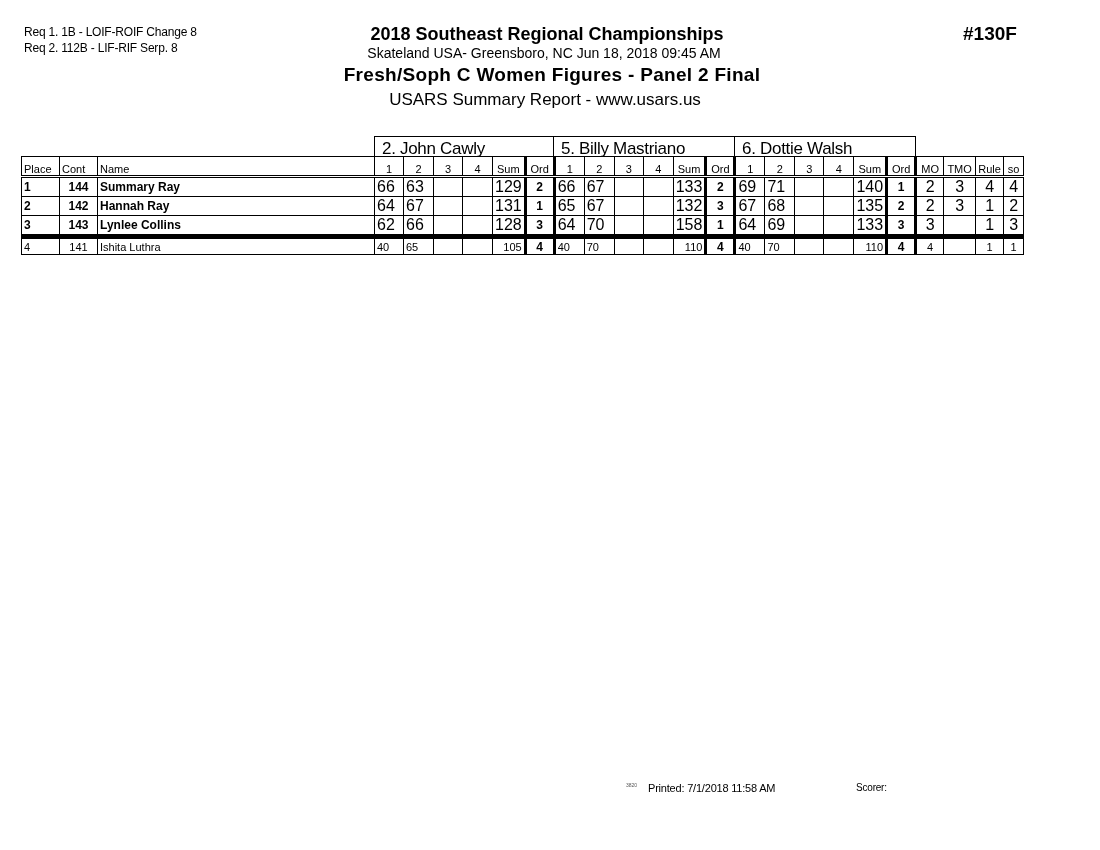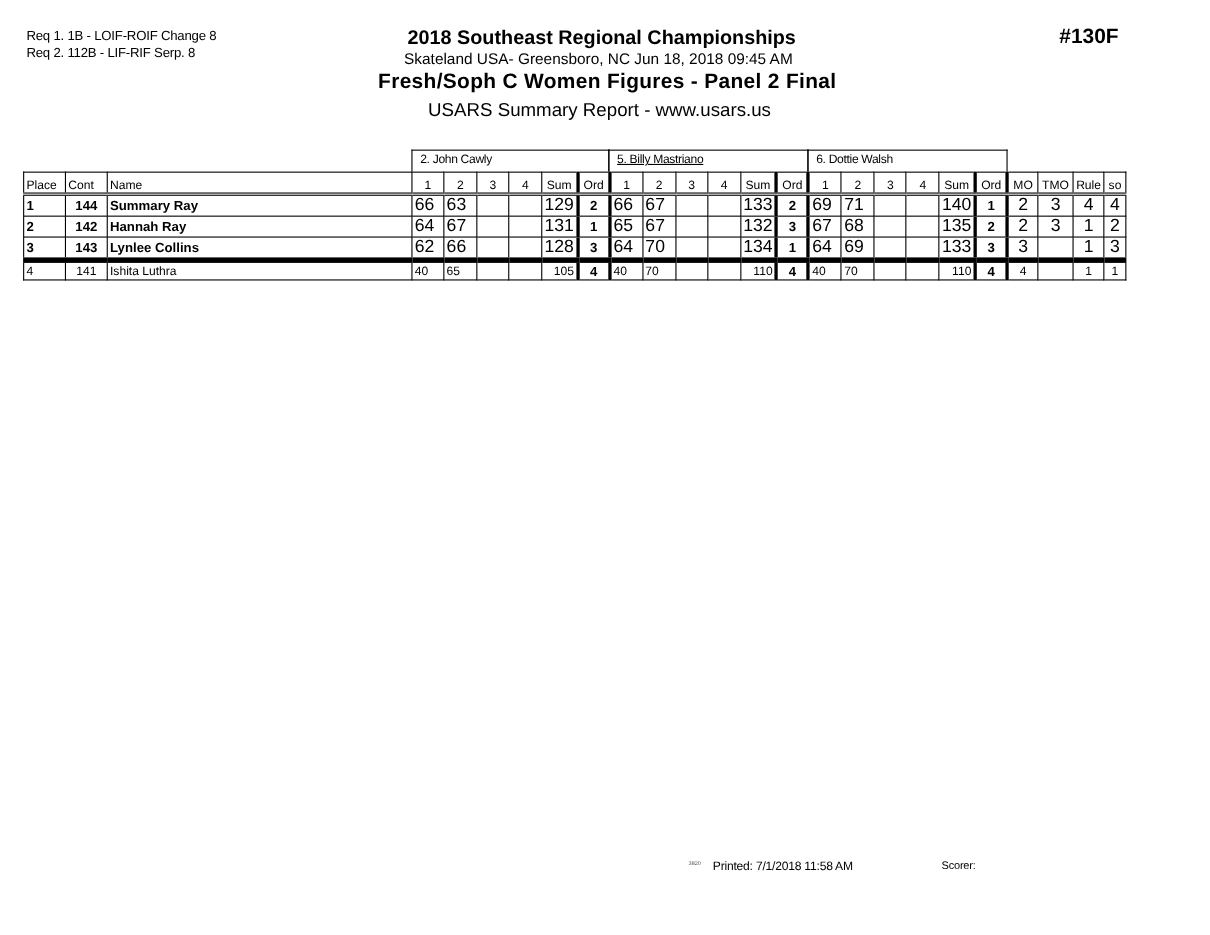"2. John Cawly" .judge-box { font-size: 11px -> 17px }
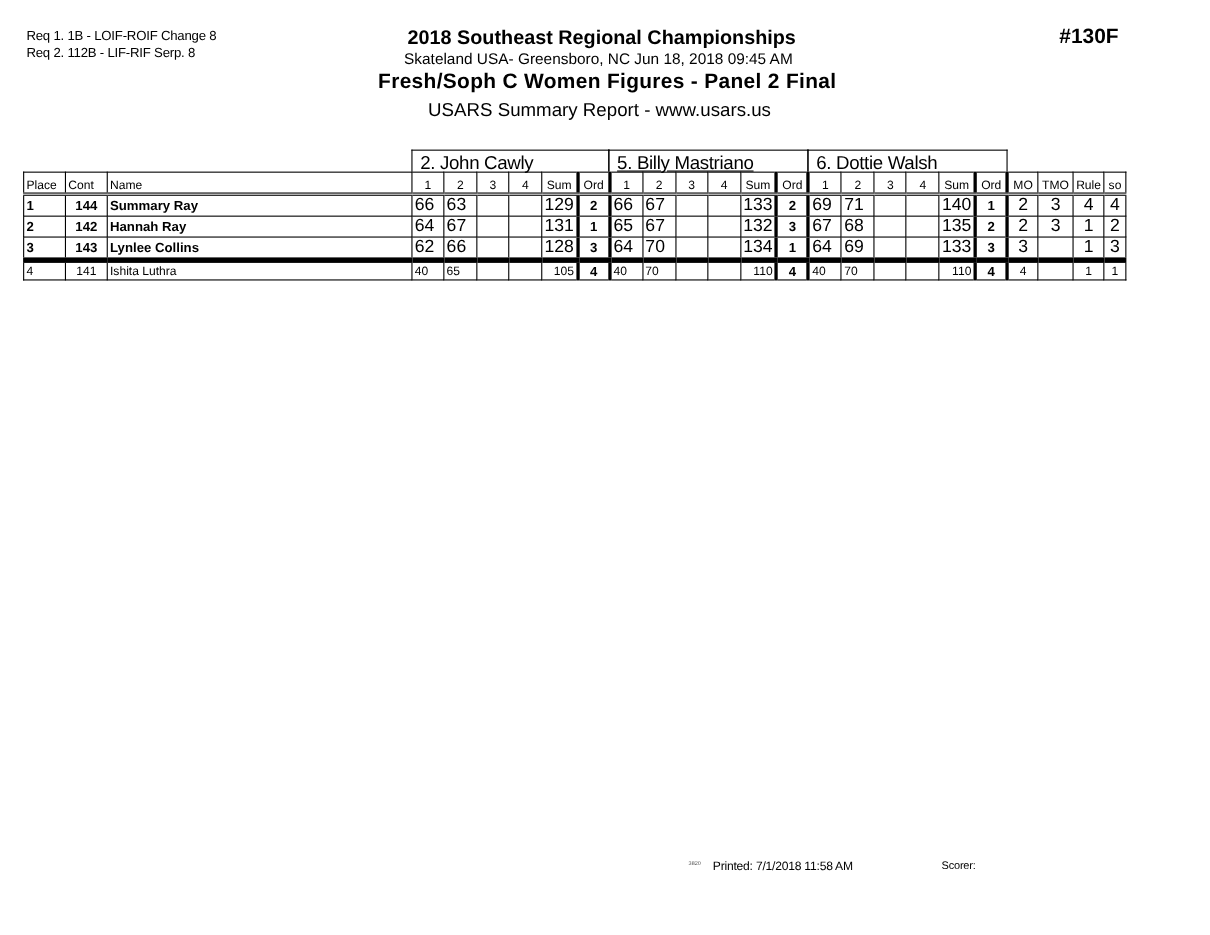"5. Billy Mastriano" div.judge-box { text-decoration: underline -> none }
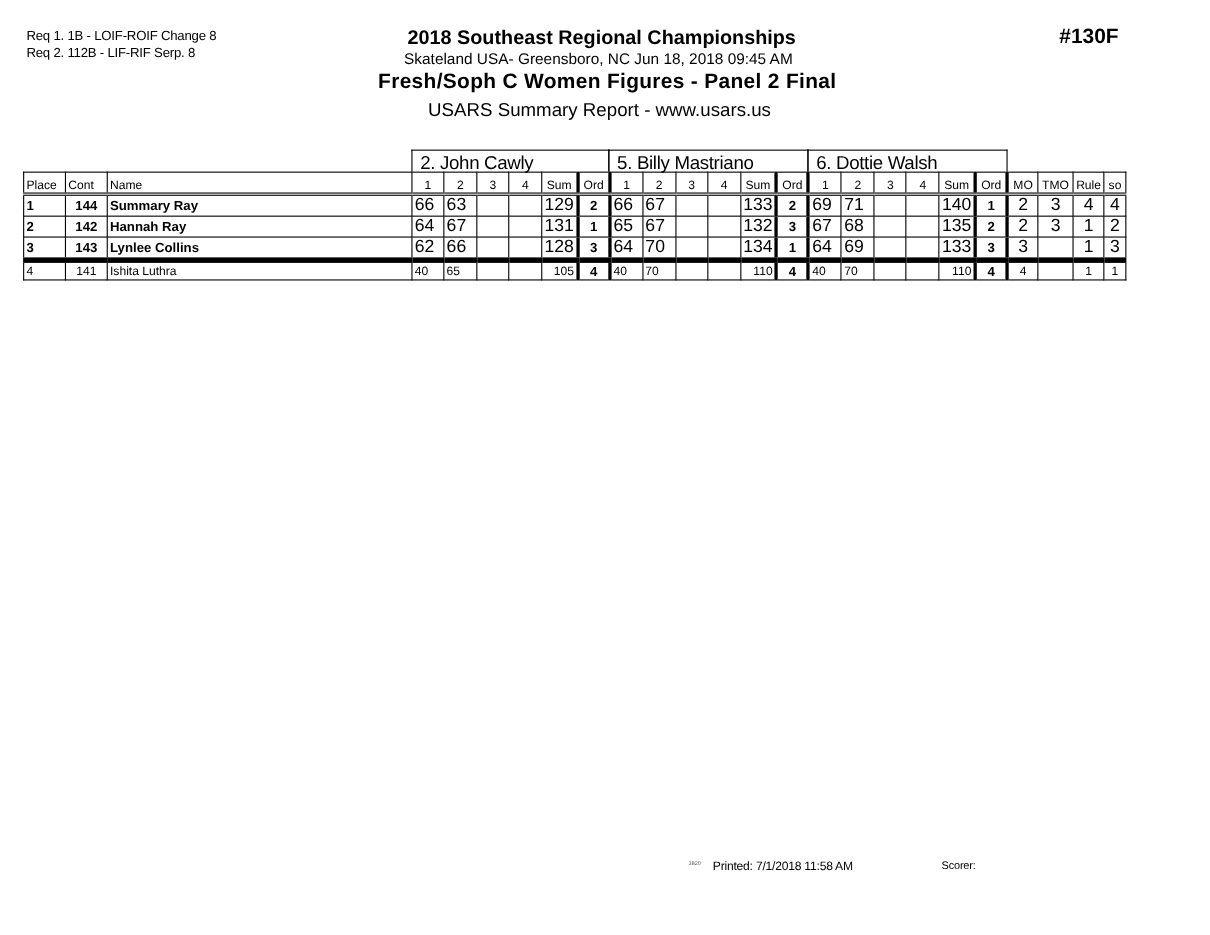"134" td.r { text: 134 -> 158 }
